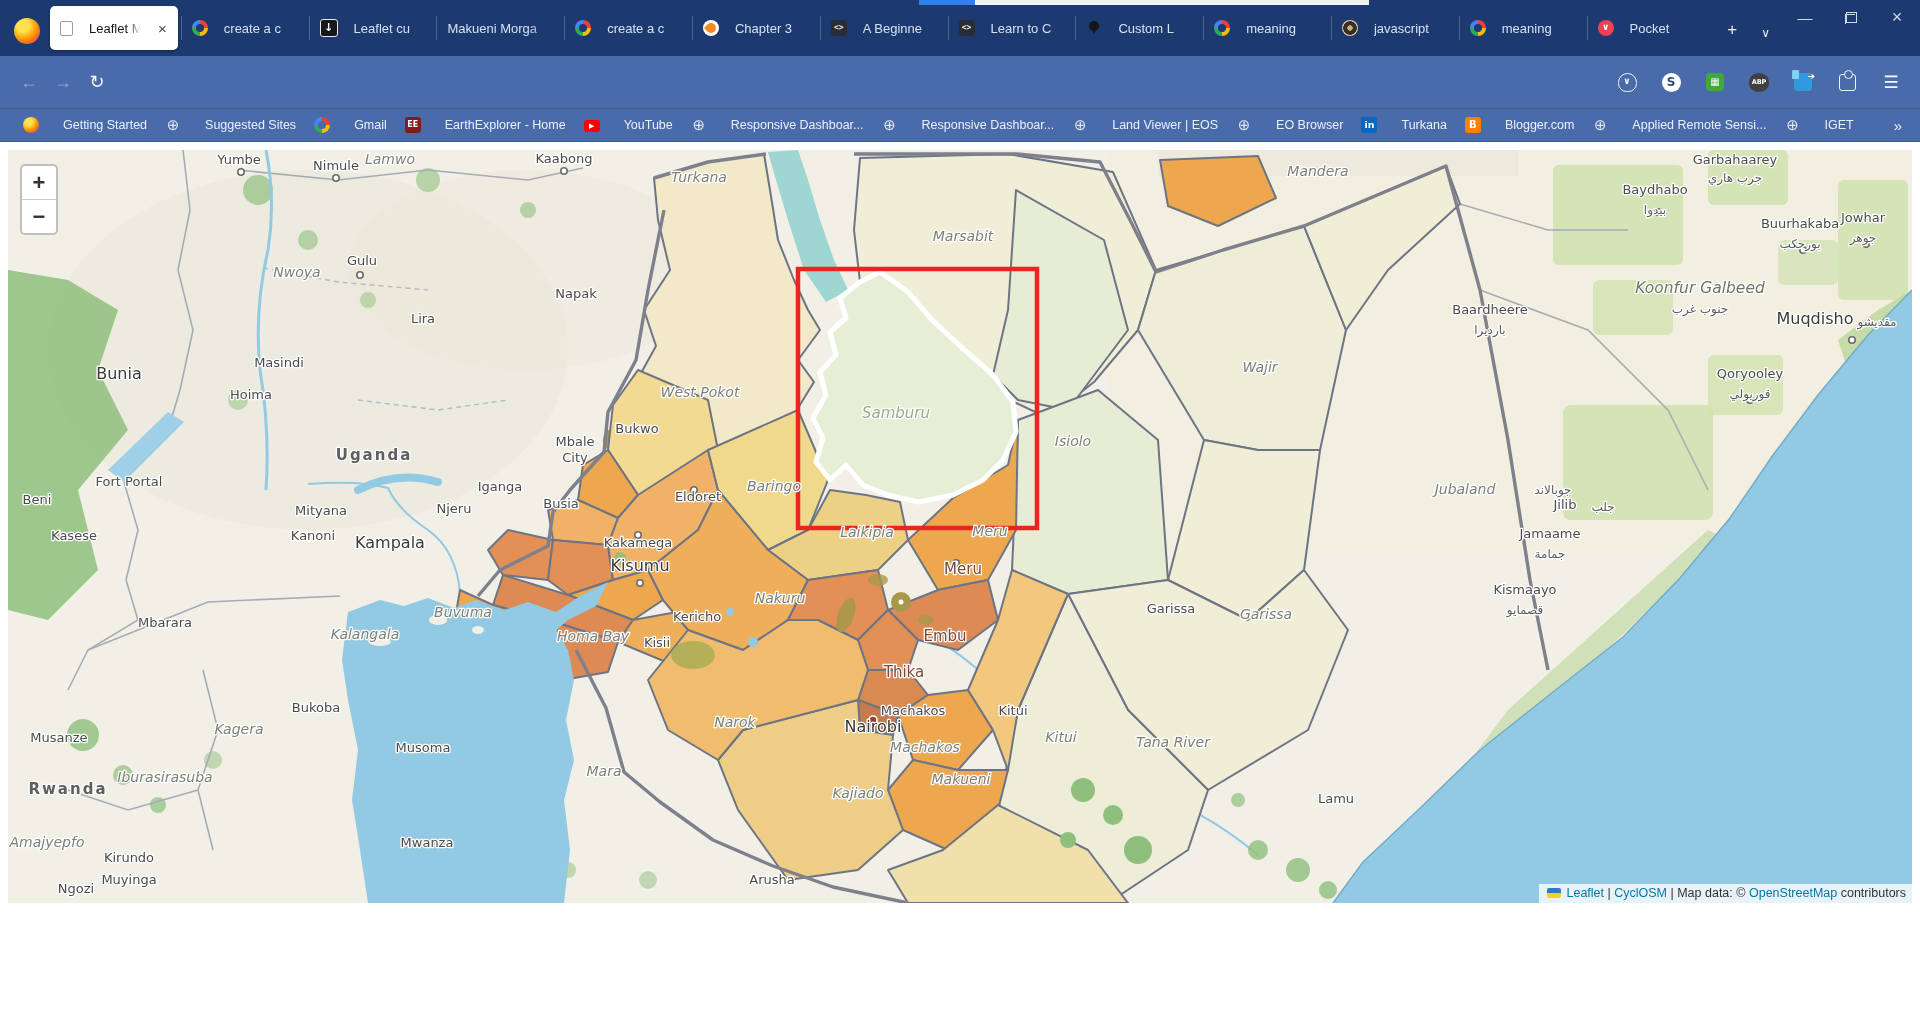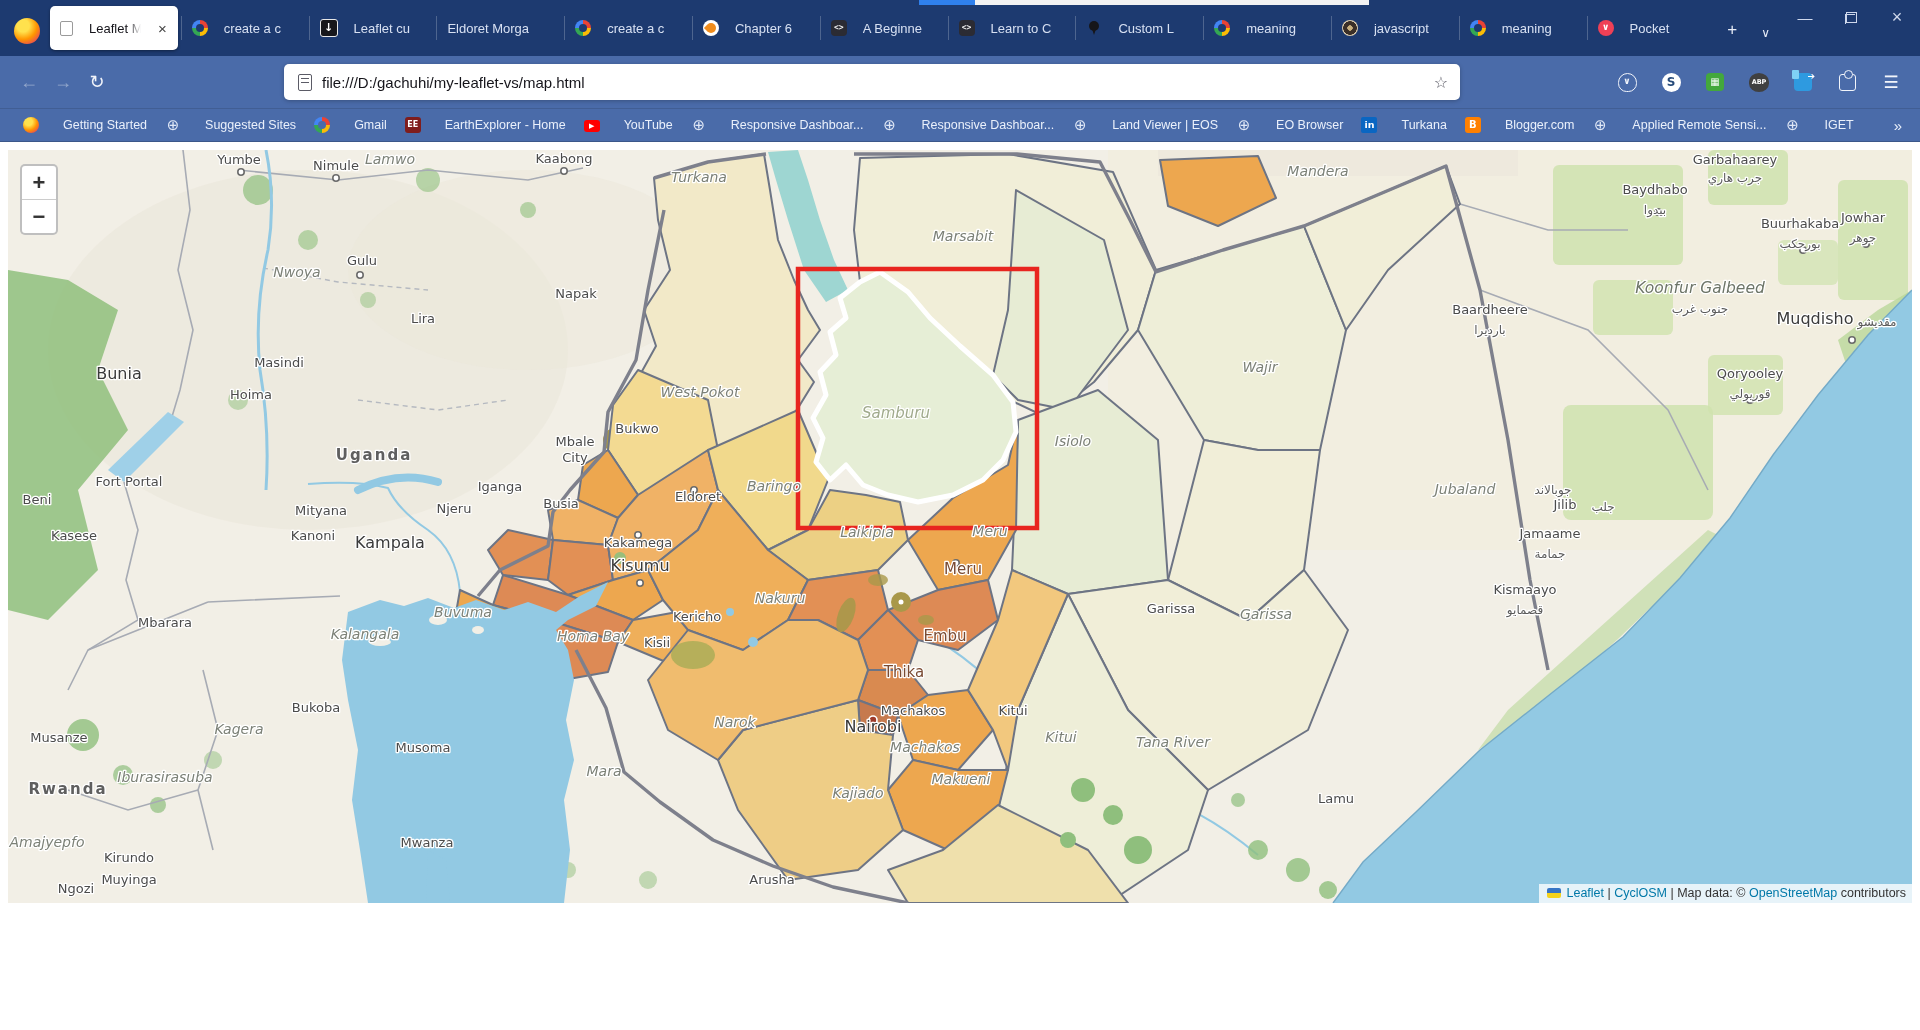"Eldoret Morga" span.tlabel { text: Eldoret -> Makueni }
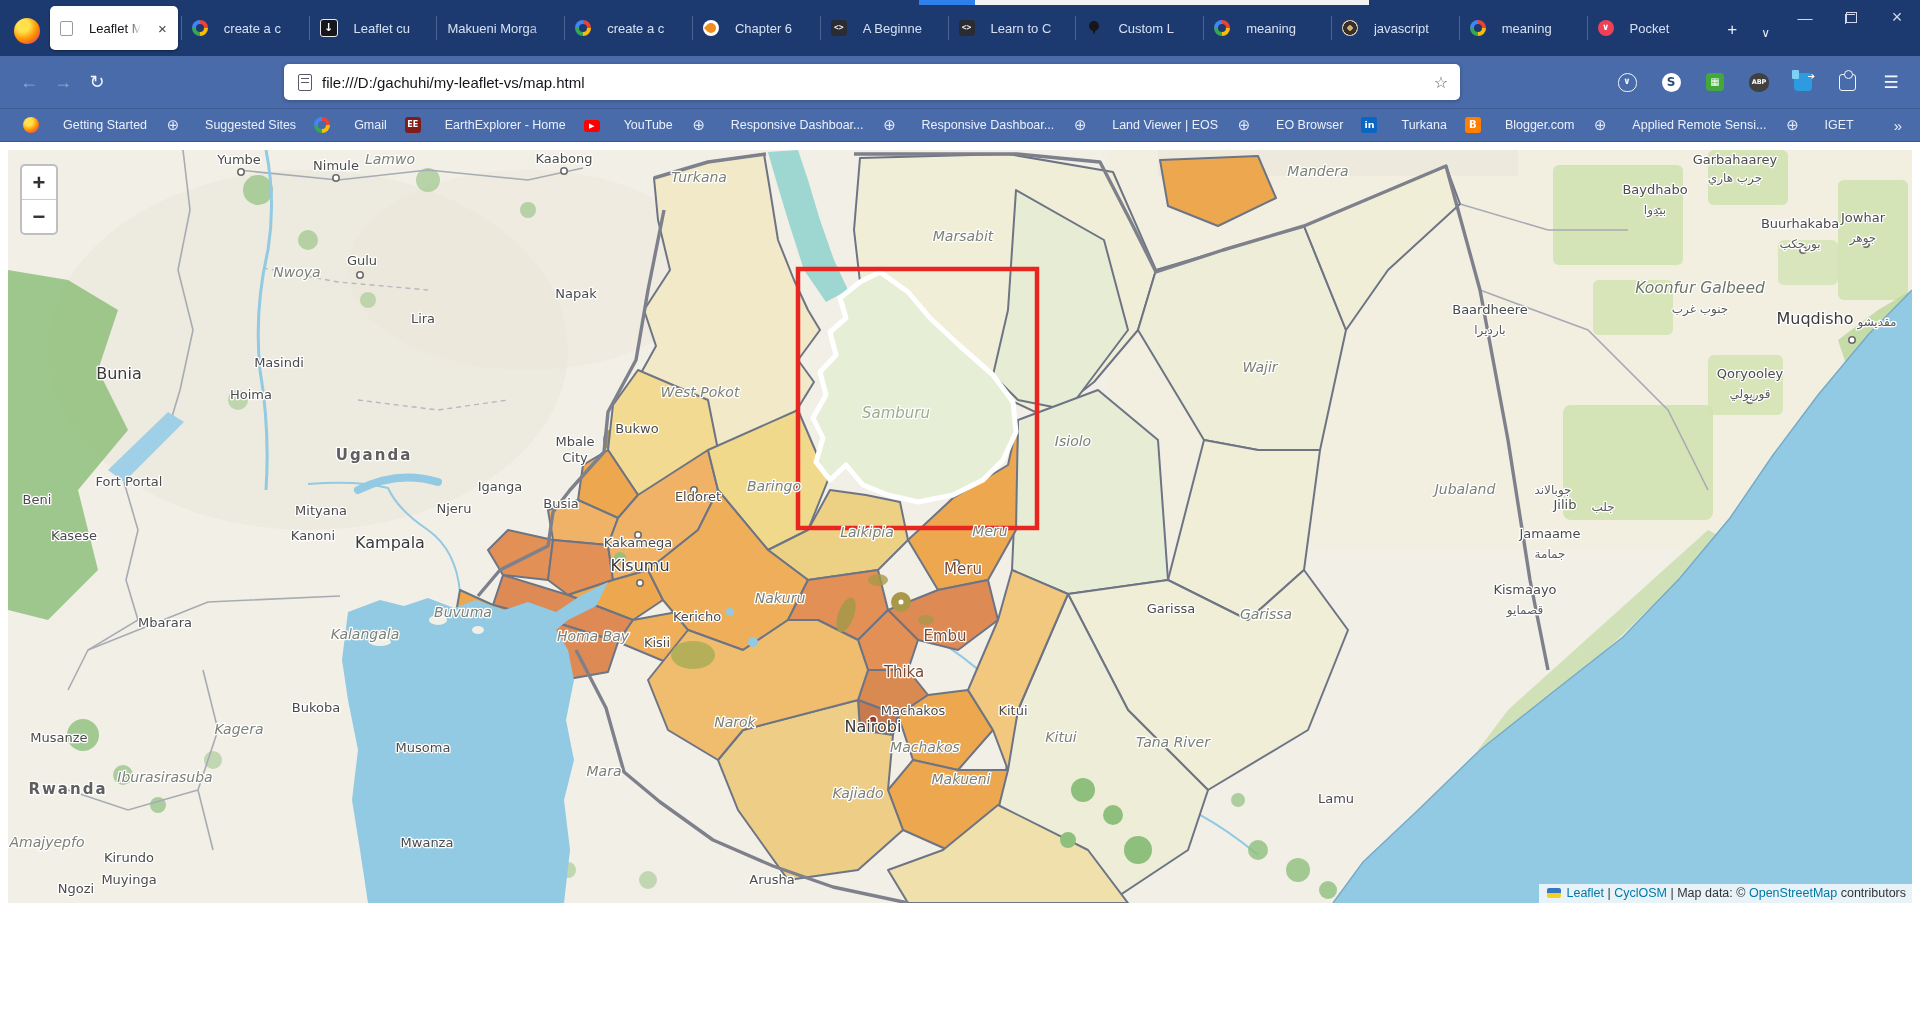"Chapter 6" span.tlabel { text: 6 -> 3 }
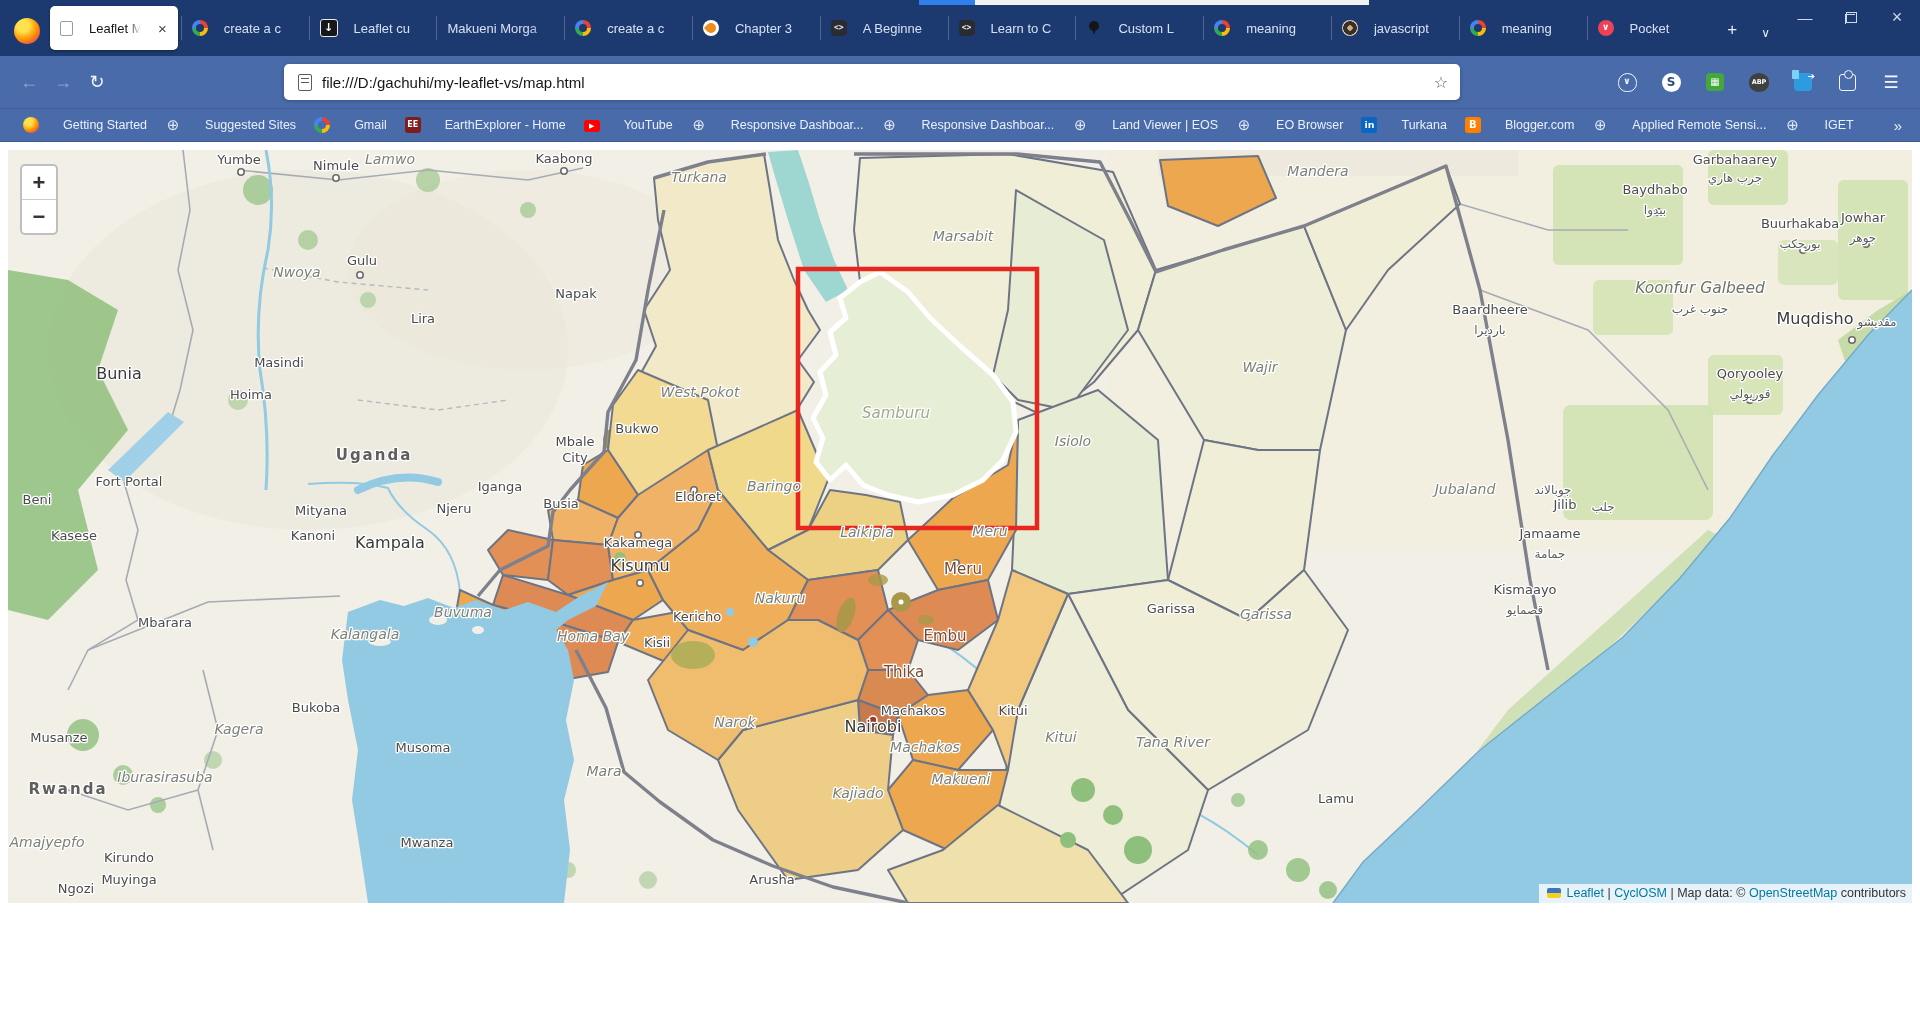"file:///D:/gachuhi/my-leaflet-vs/map.htm" div.urlbar { html: <div> <span></span> <span>file:///D:/gachuhi/my-leaflet-vs/map.html</span> <span>☆</span> </div> -> none }
